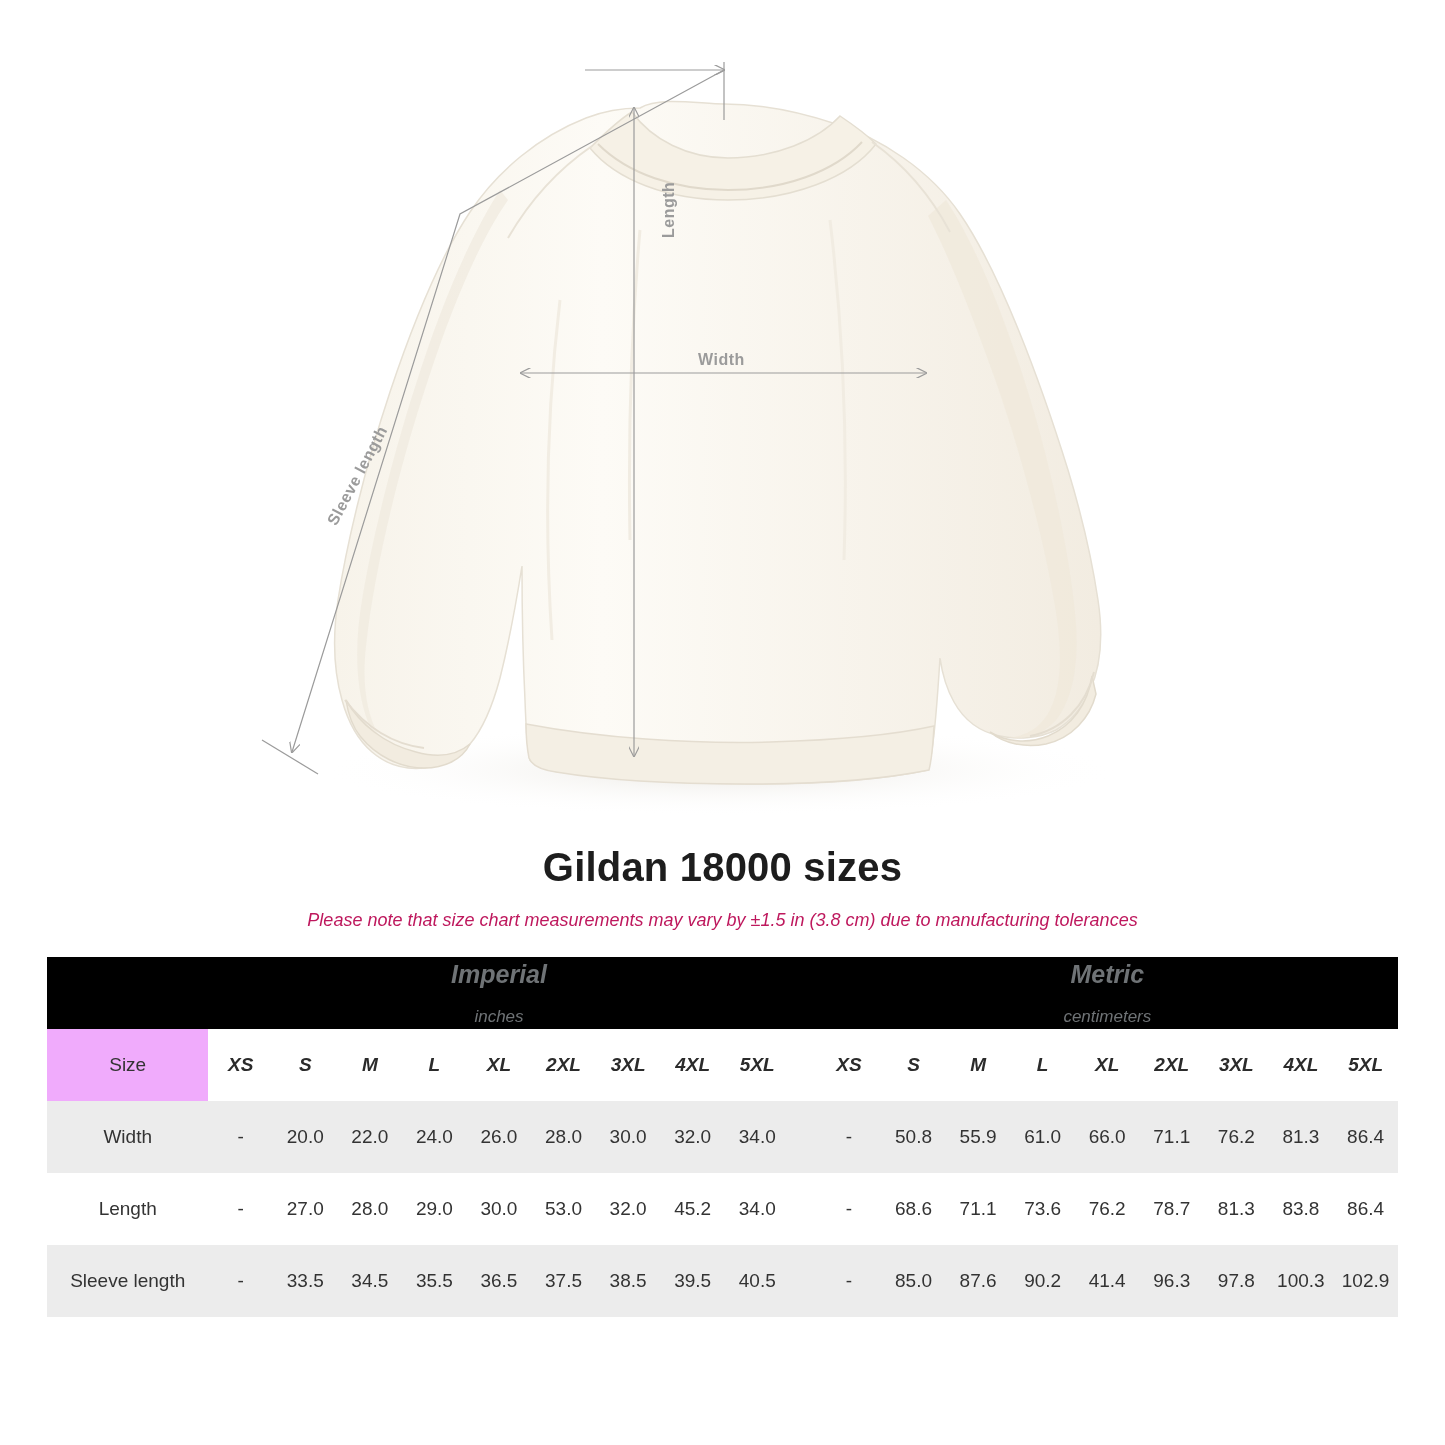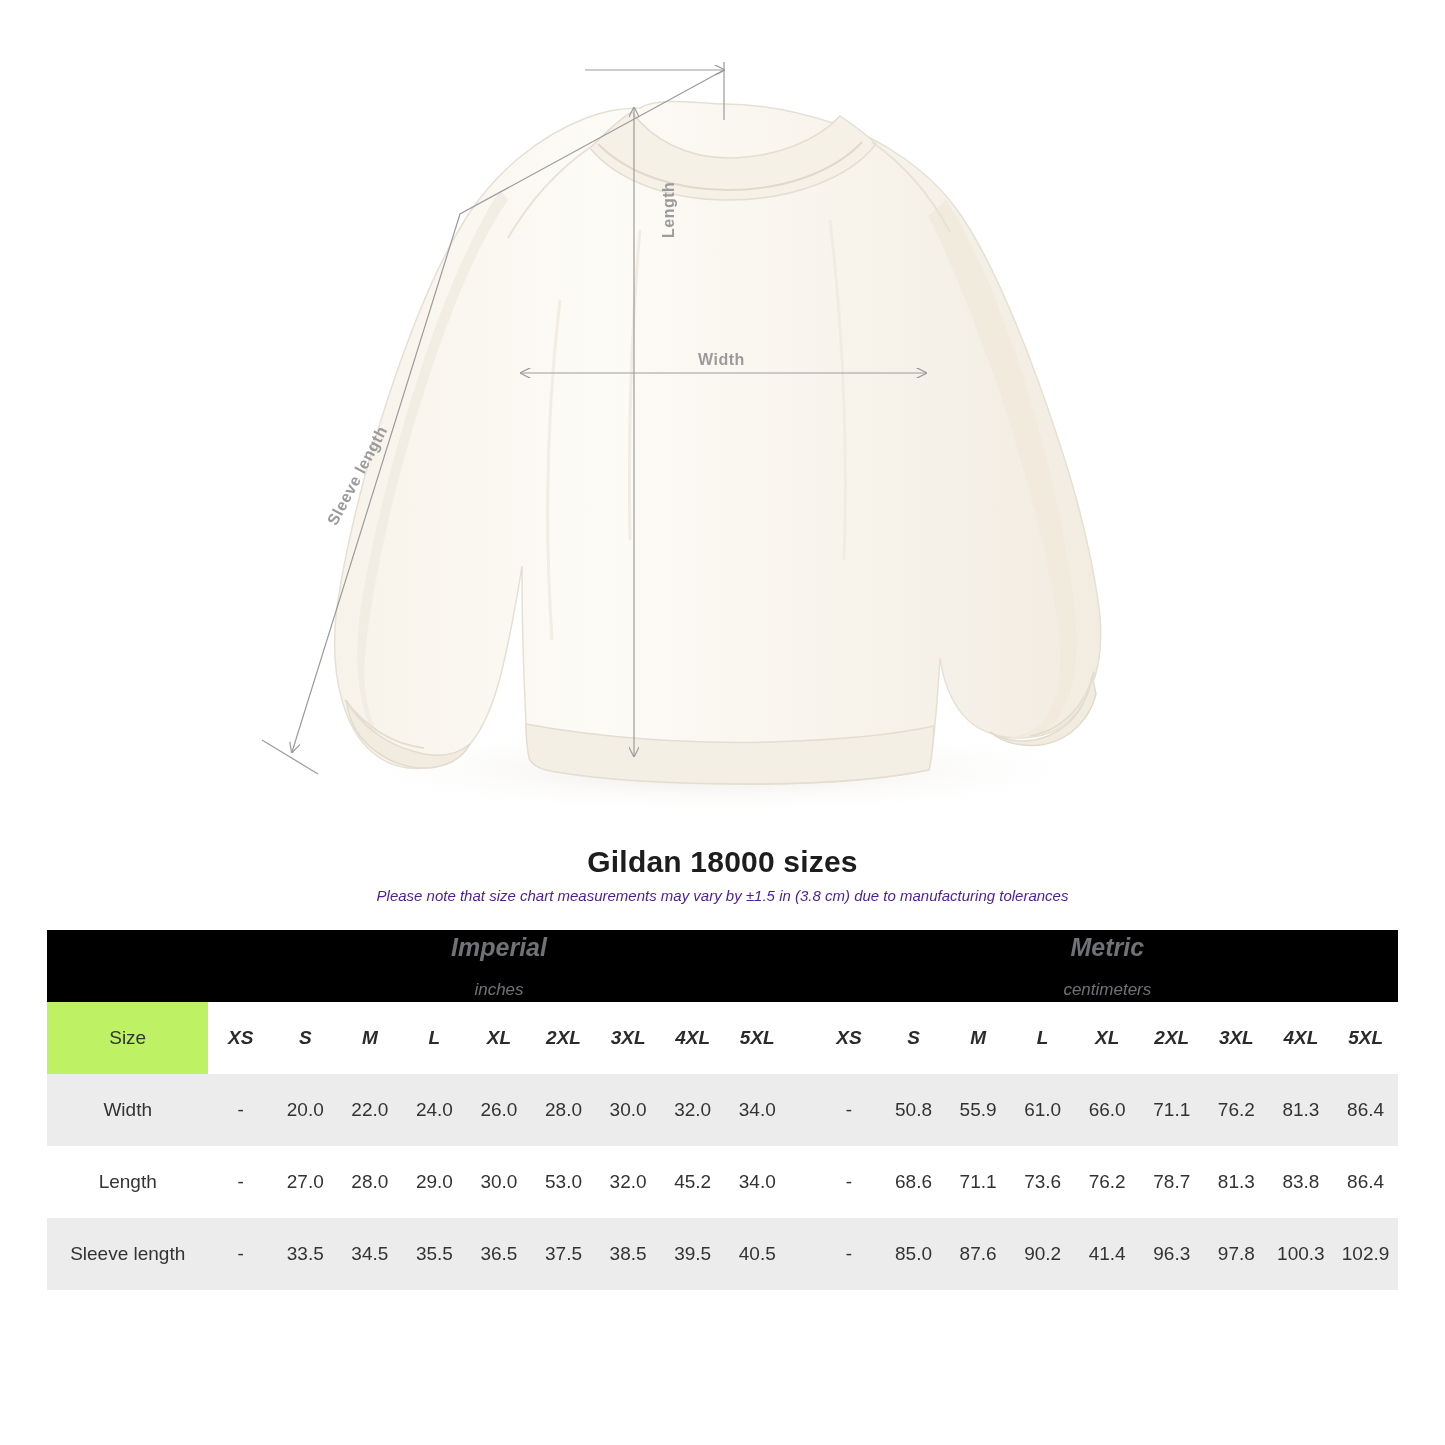"Gildan 18000 sizes" .chart-title { font-size: 30px -> 40px }
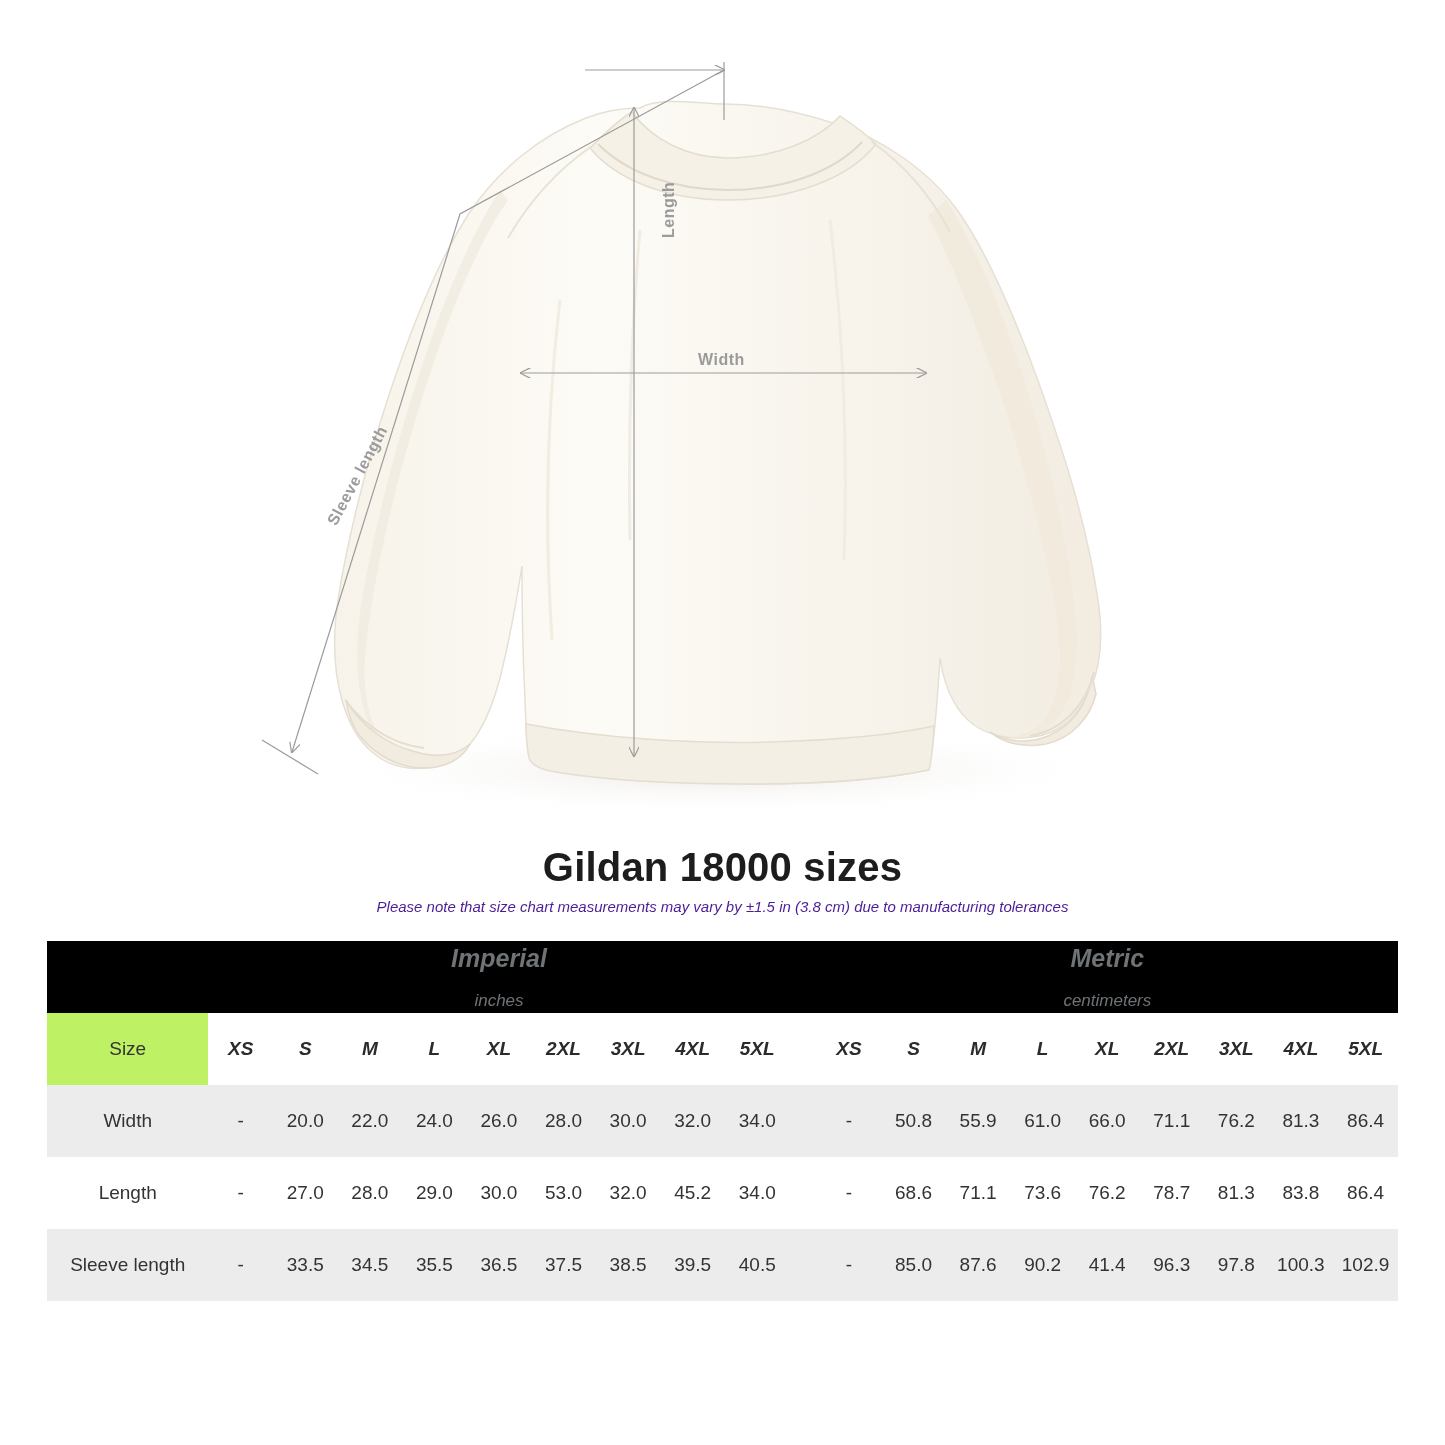"Please note that size chart" .chart-note { color: #4c1d95 -> #be185d; font-size: 15px -> 18px; margin-top: 8px -> 20px }
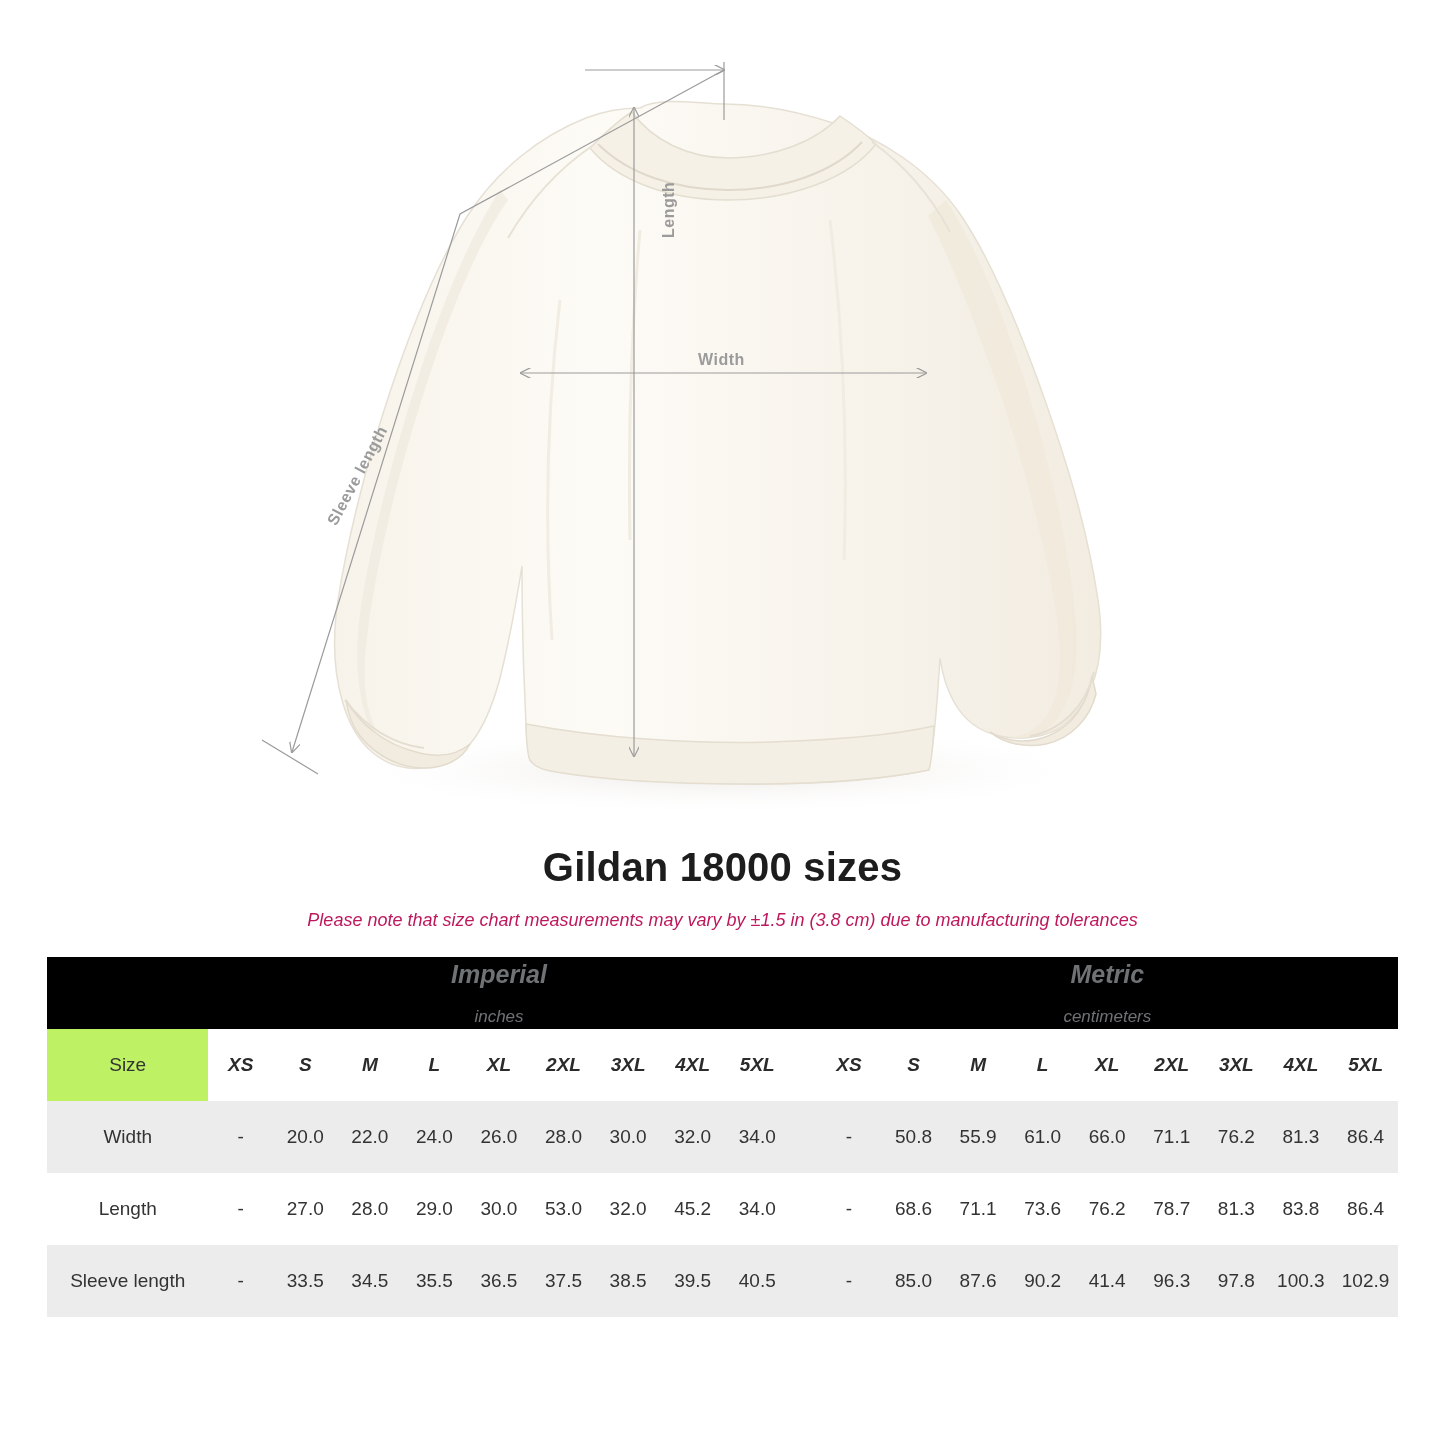"Size" .head-row td.rowlabel { background: #bef264 -> #f0abfc }
